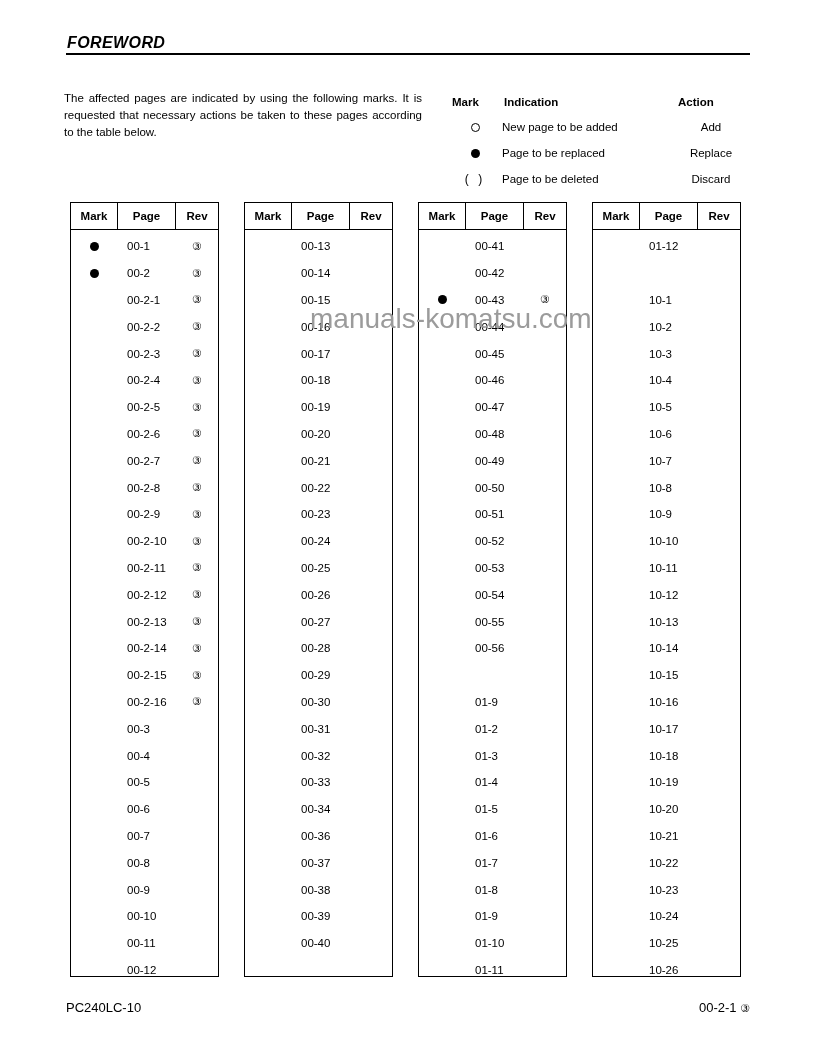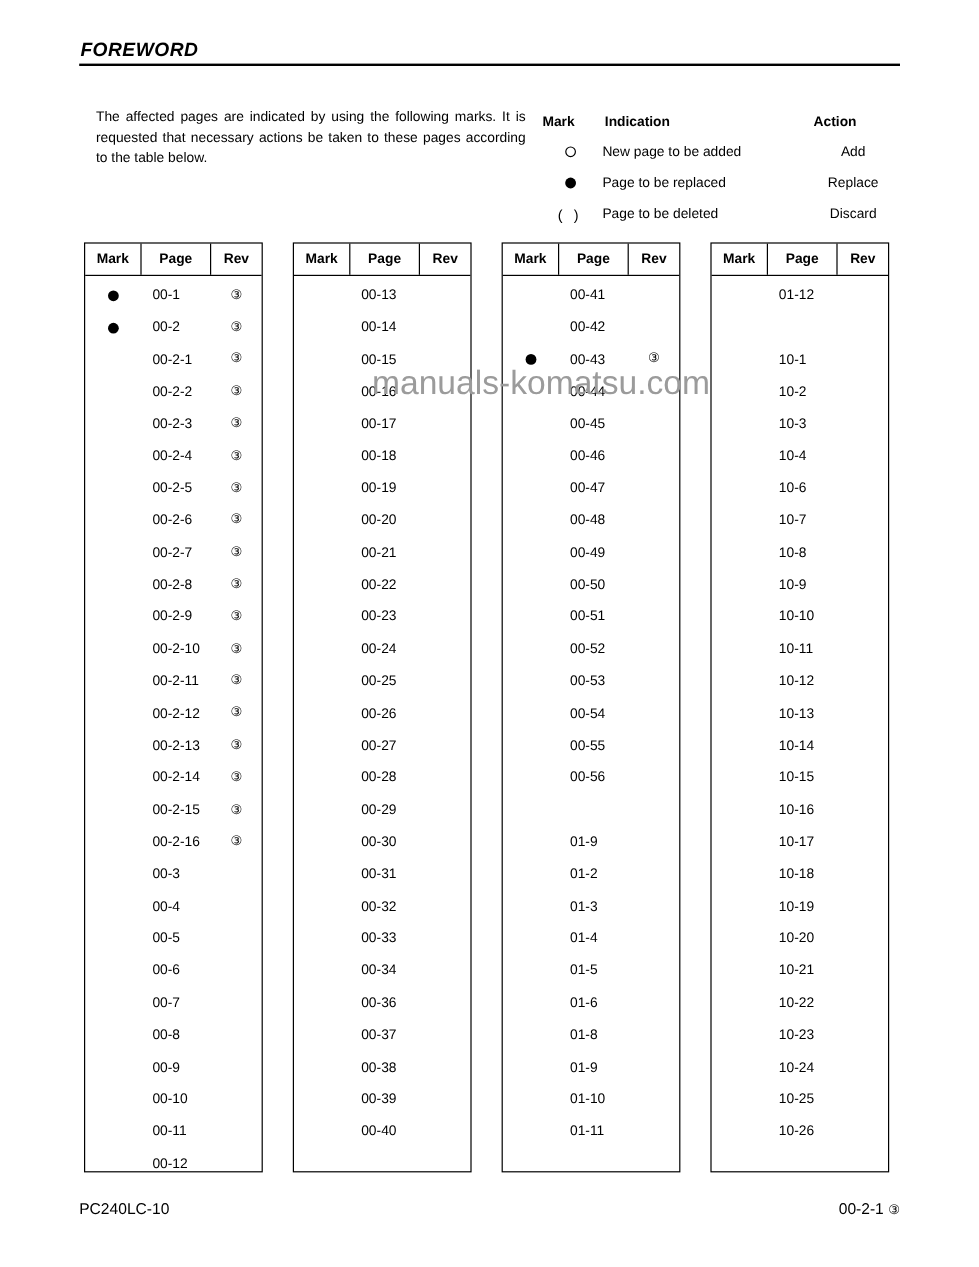"The affected pages are indicated" .intro { left: 80px -> 64px }
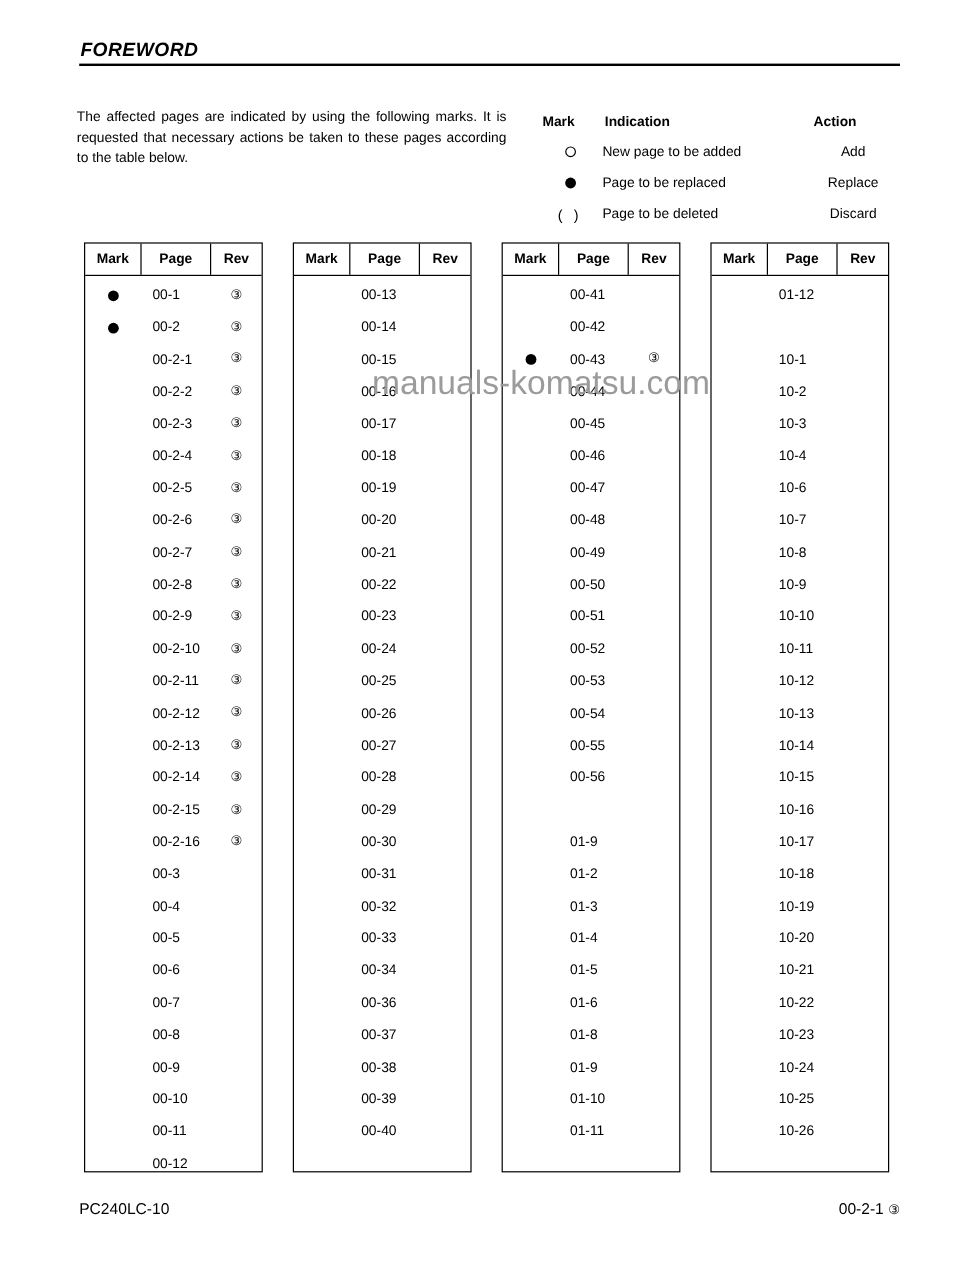"10-5" div.trow { html: none -> <div> <div></div> <div>10-5</div> <div></div> </div> }
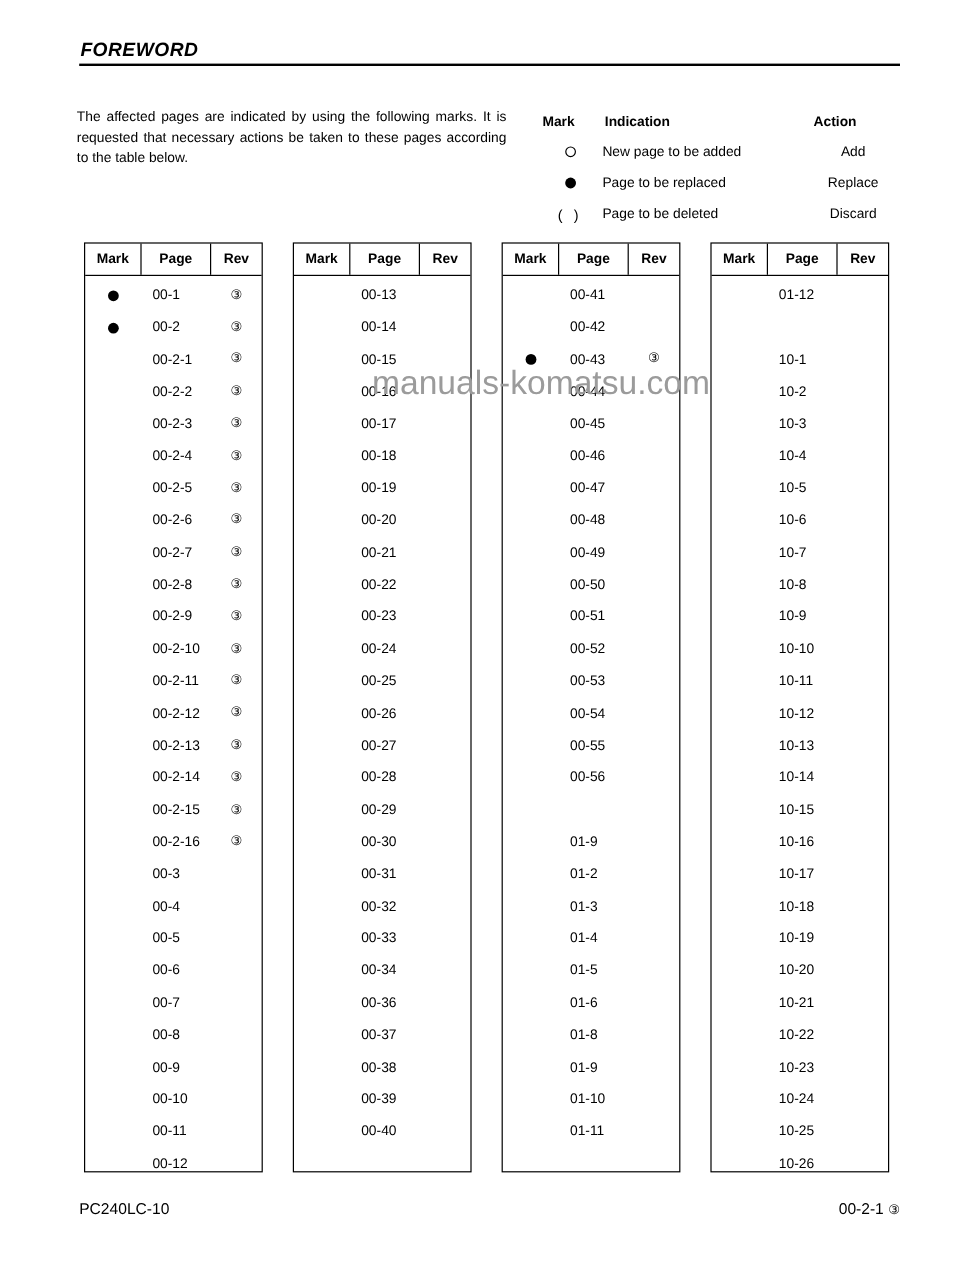"01-7" div.trow { html: none -> <div> <div></div> <div>01-7</div> <div></div> </div> }
